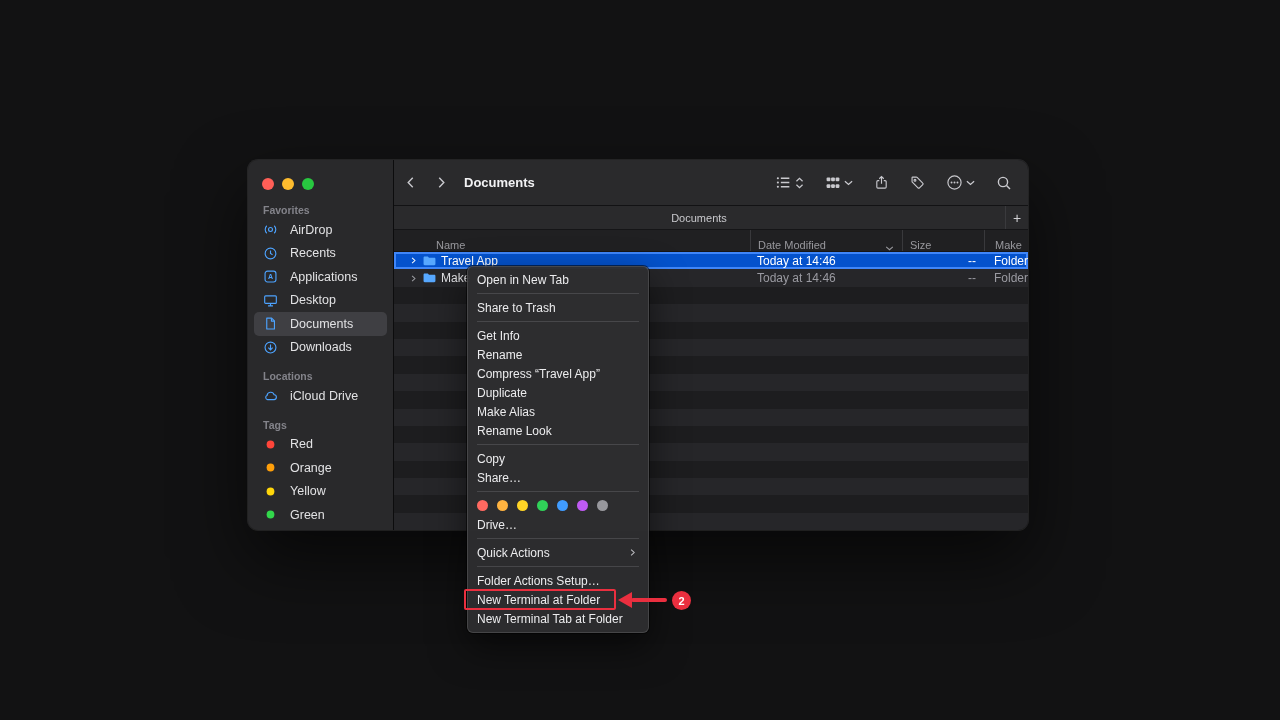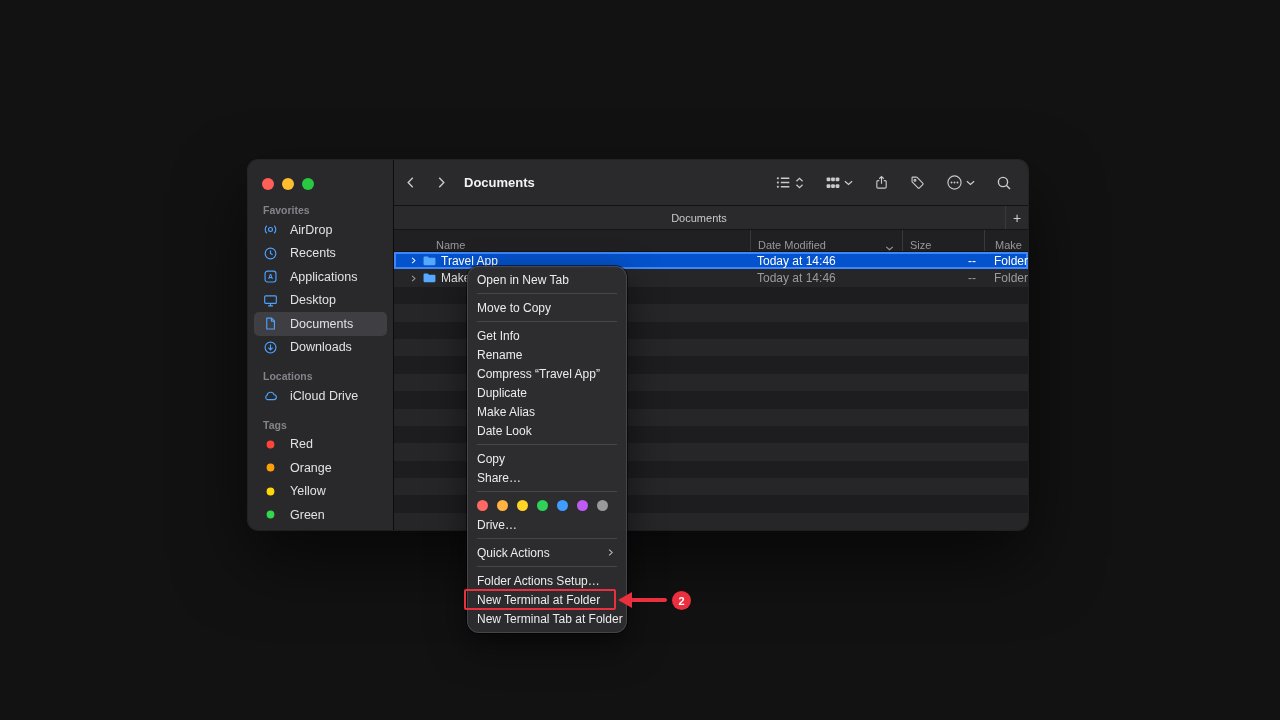"Open in New Tab" .context-menu { border-radius: 12px -> 6px; width: 160px -> 182px }
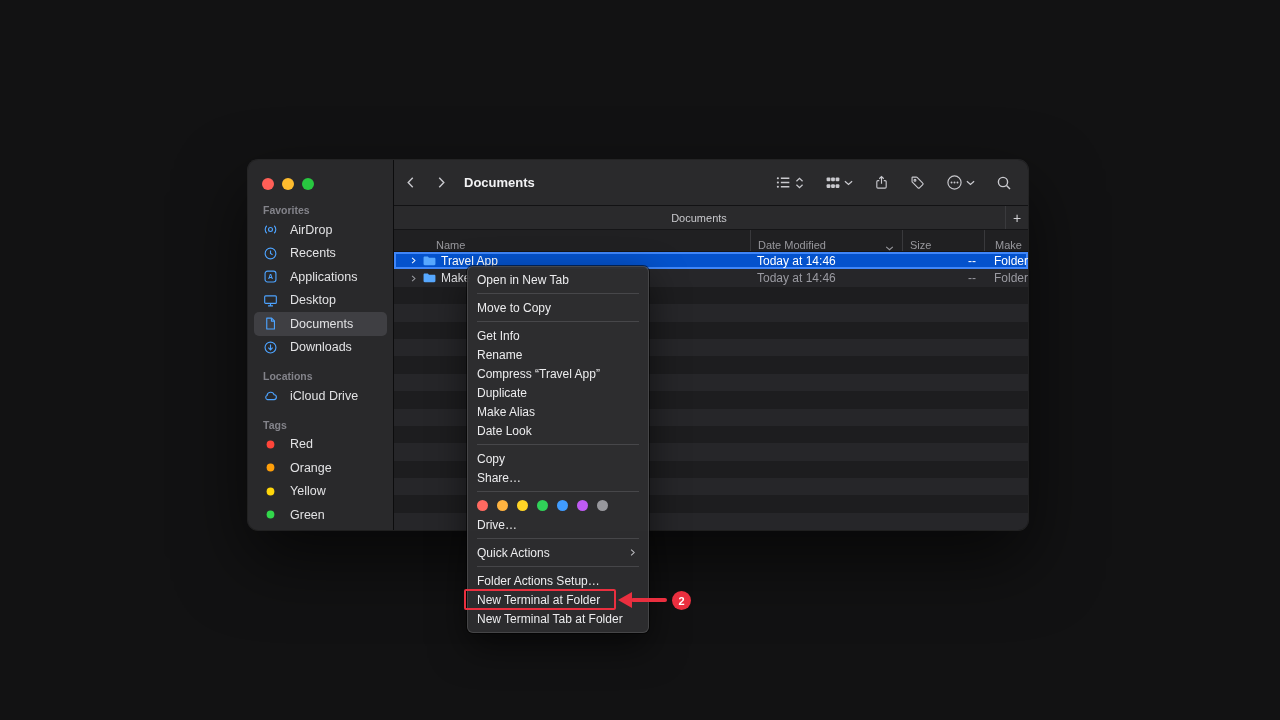"Move to Copy" span { text: Move to Copy -> Share to Trash }
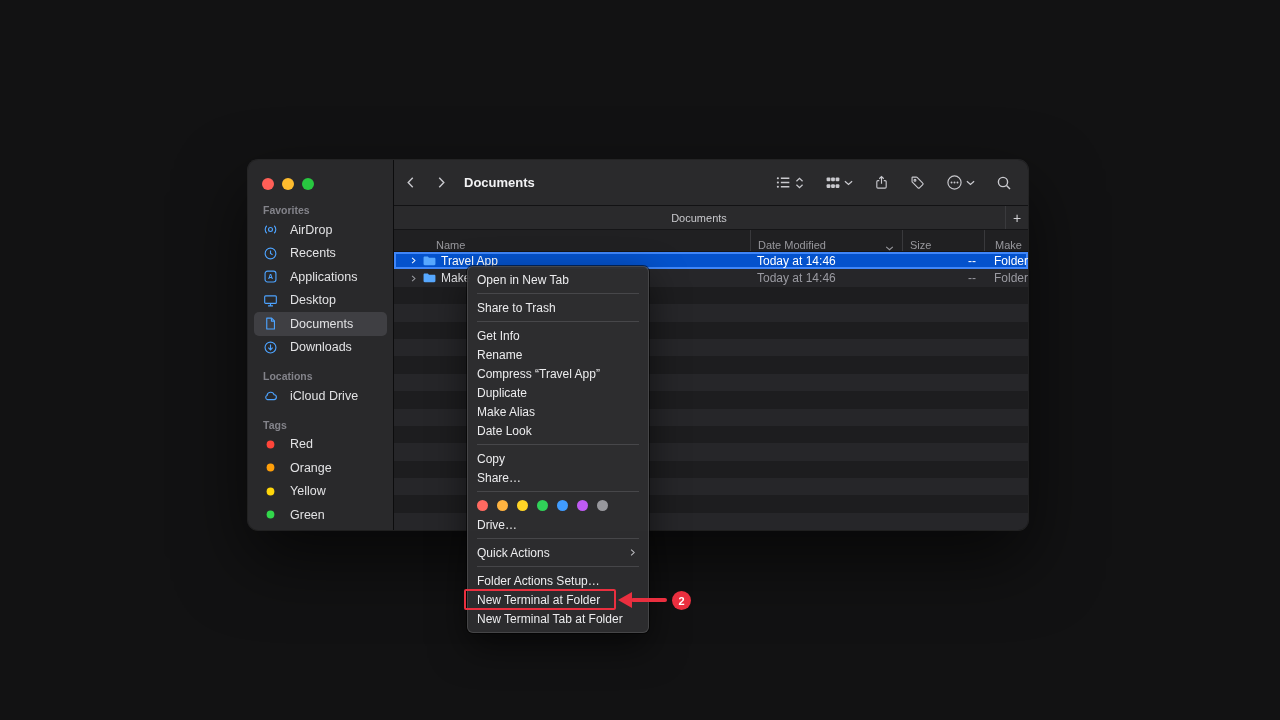"Date Look" span { text: Date -> Rename }
